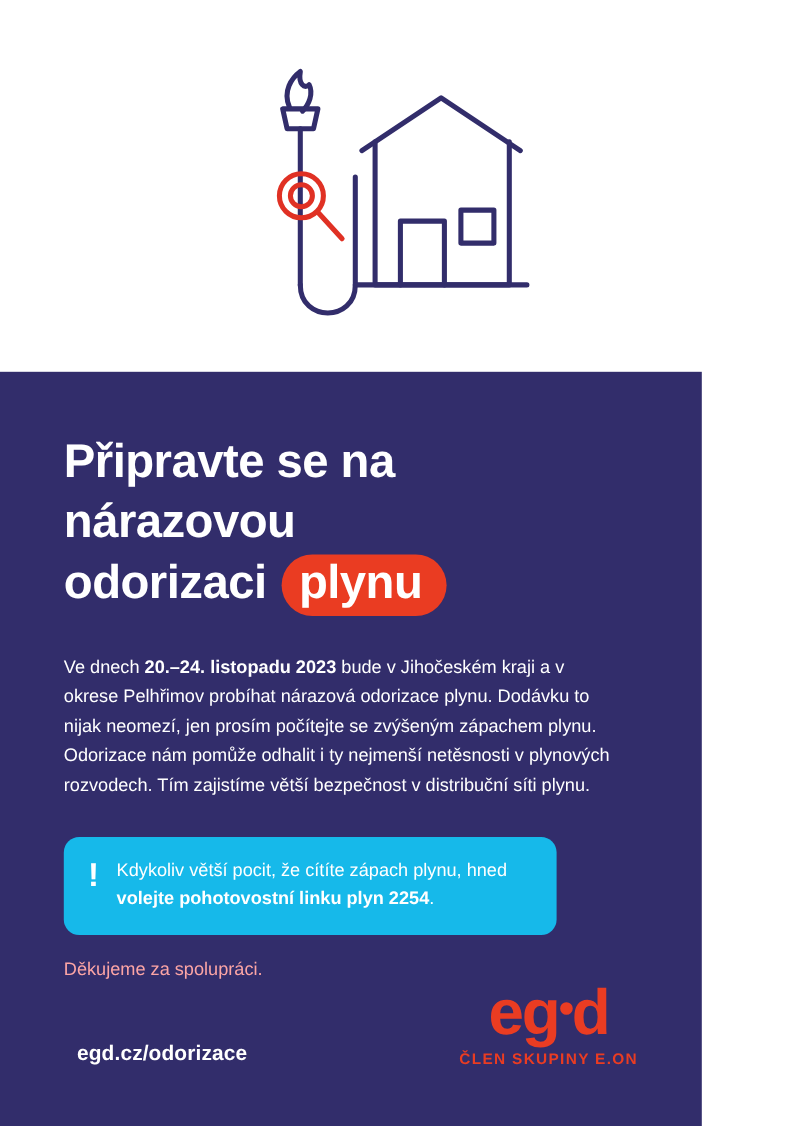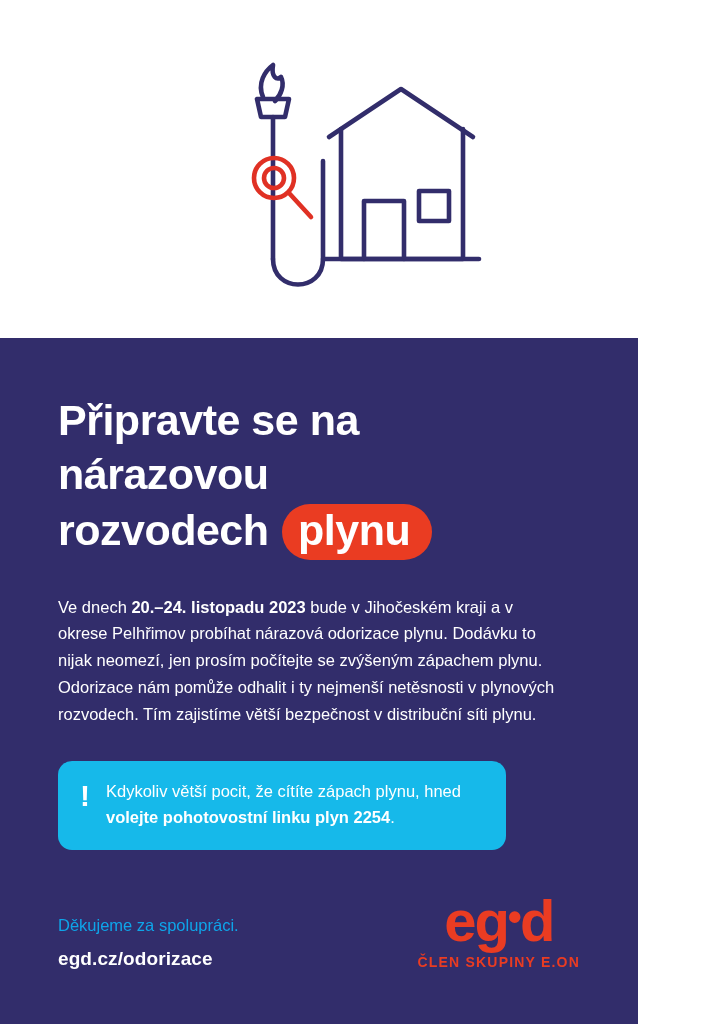"rozvodech" span.hl-plain { text: rozvodech -> odorizaci }
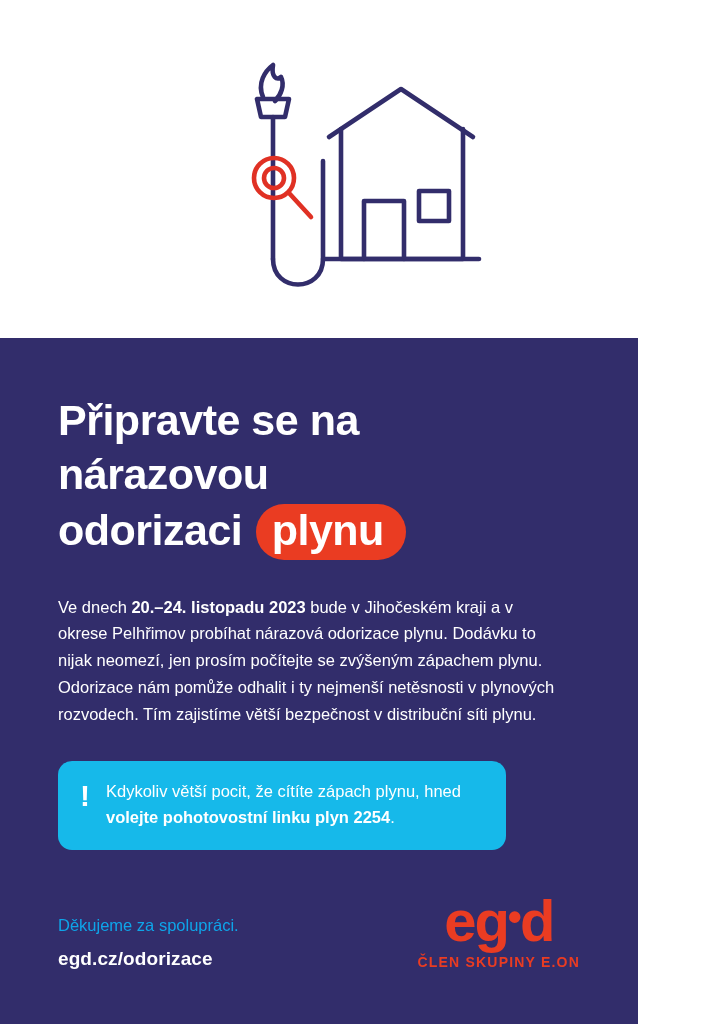"Děkujeme za spolupráci." .thanks { color: #0ea5e9 -> #fca5a5; margin-top: 66px -> 22px }
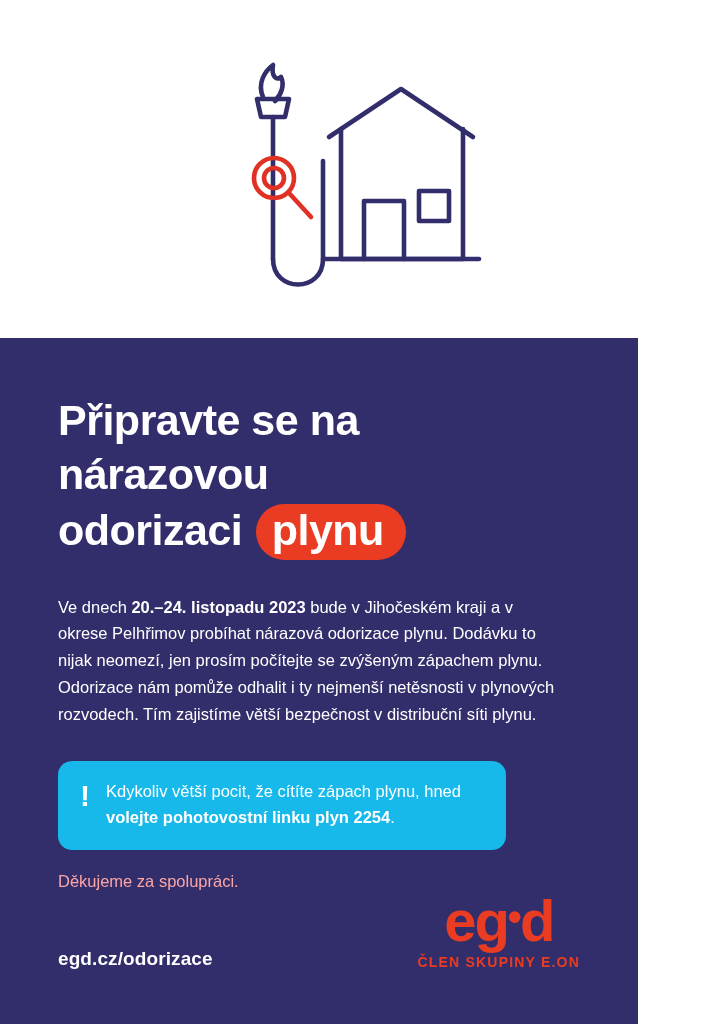"egd.cz/odorizace" .footer { left: 58px -> 70px }
